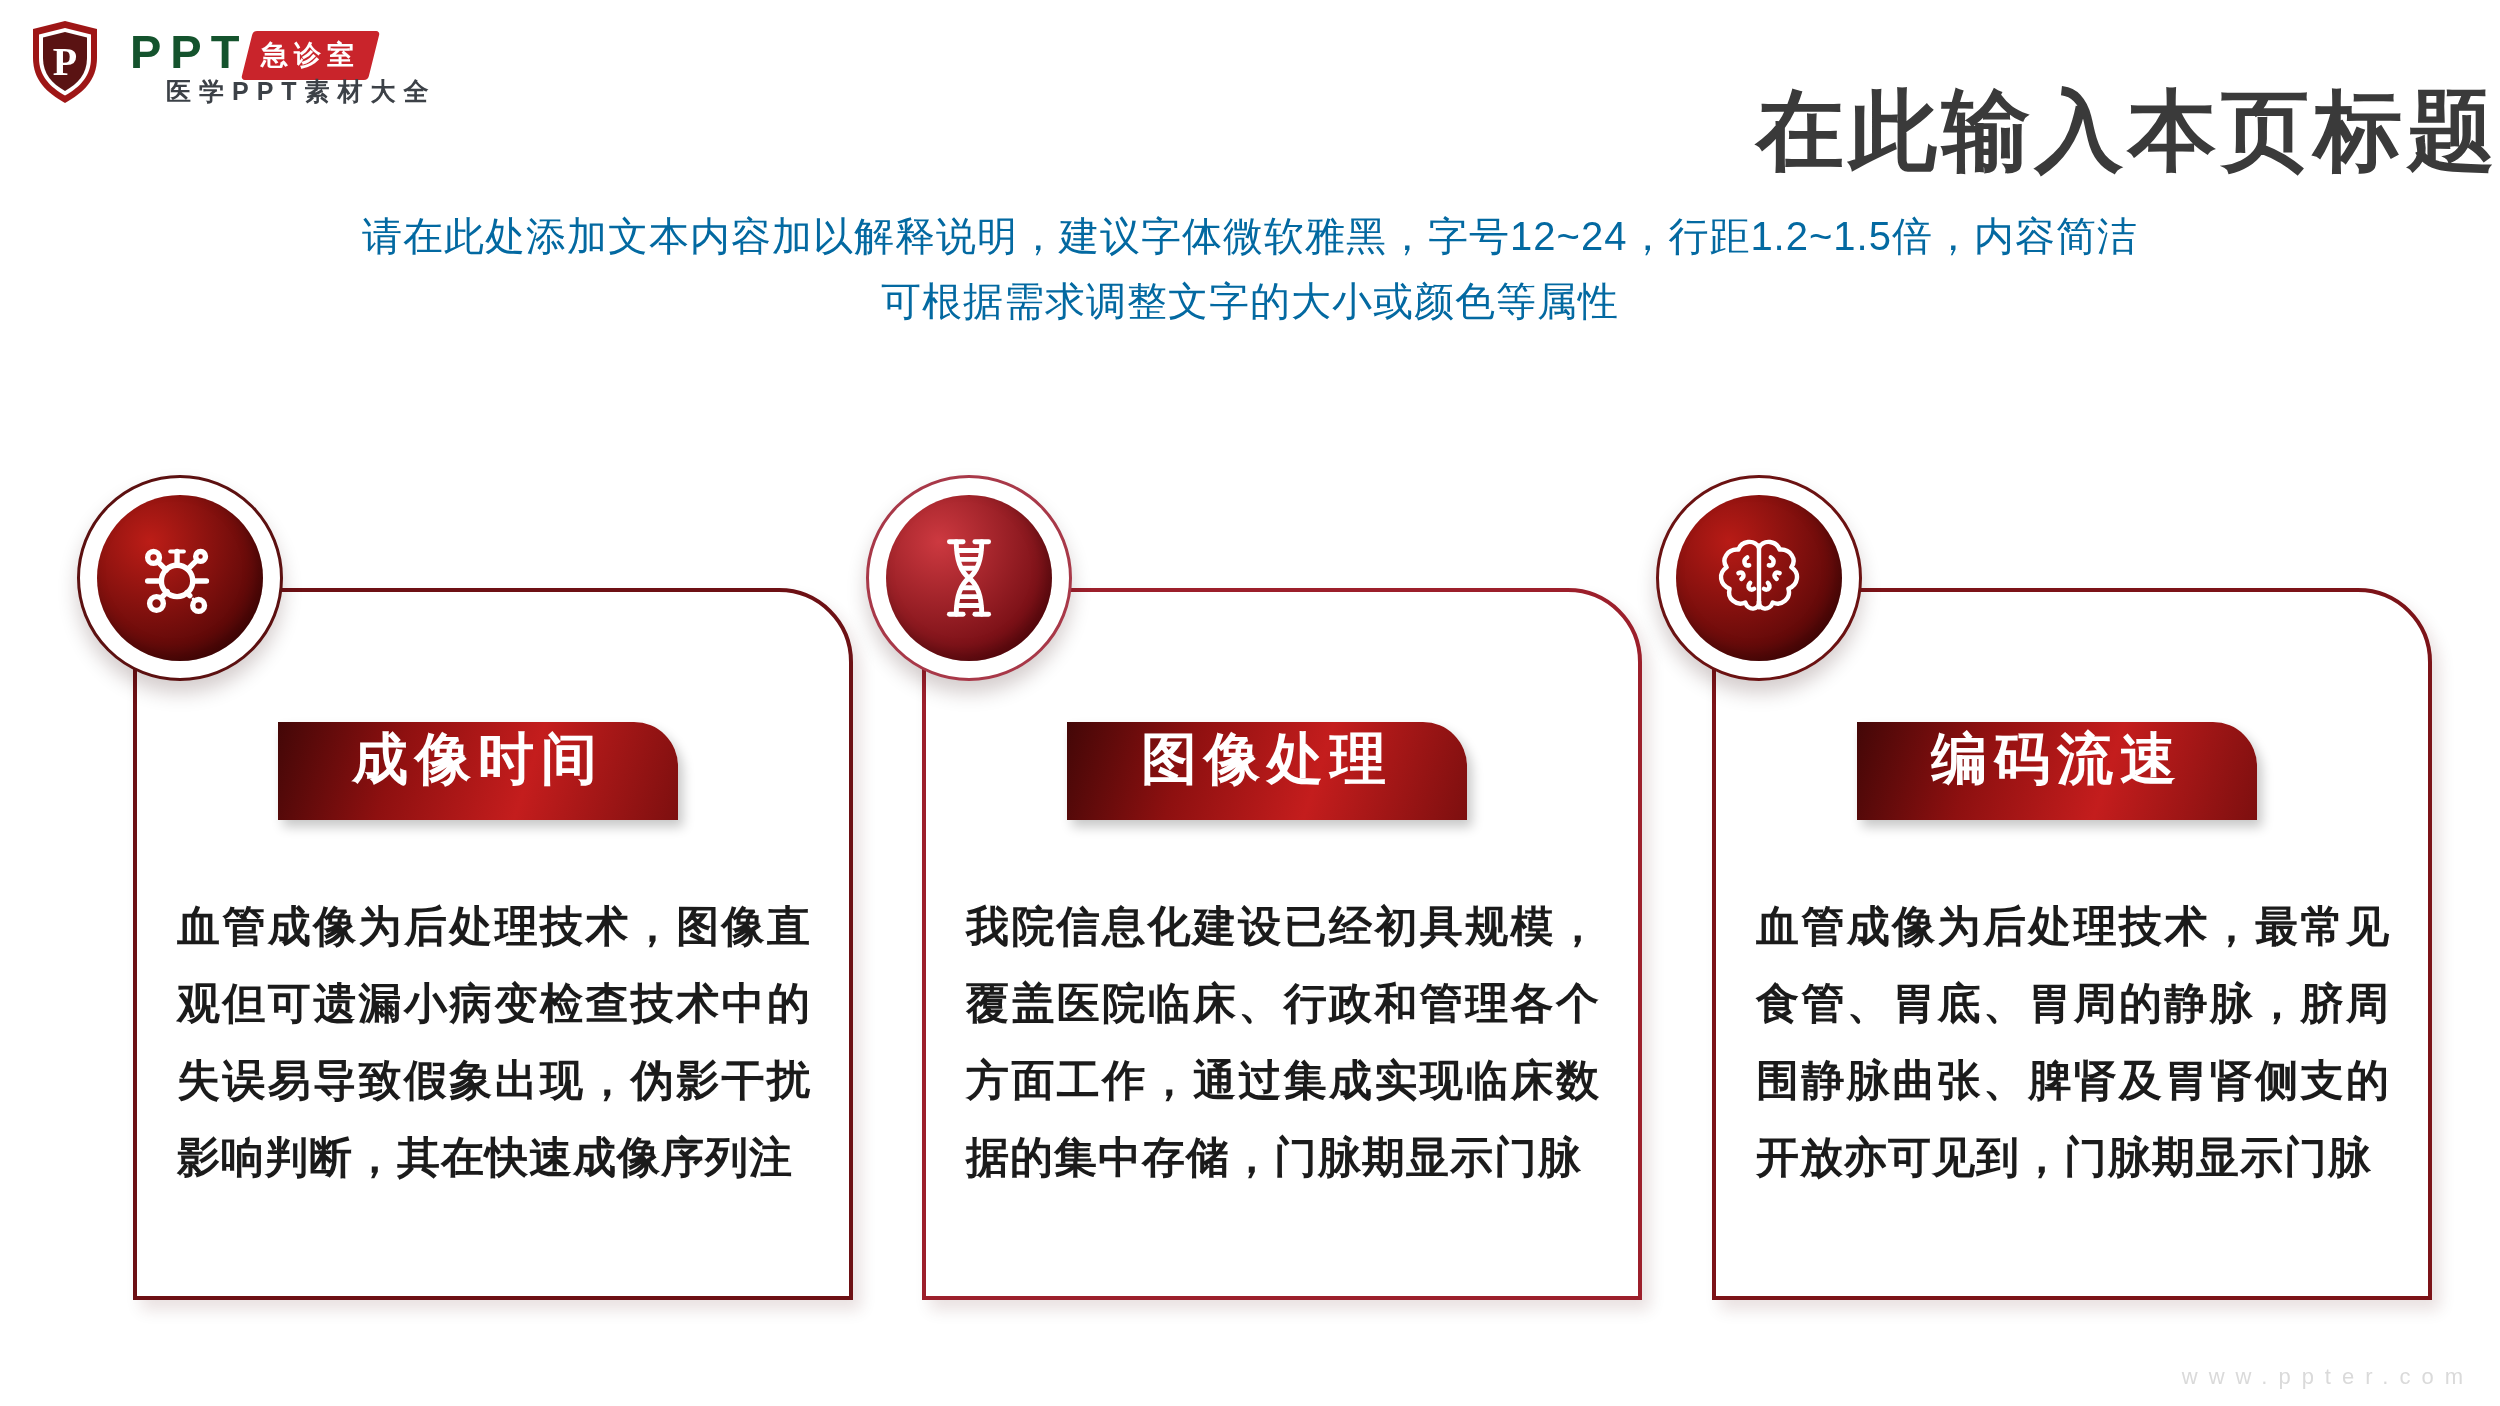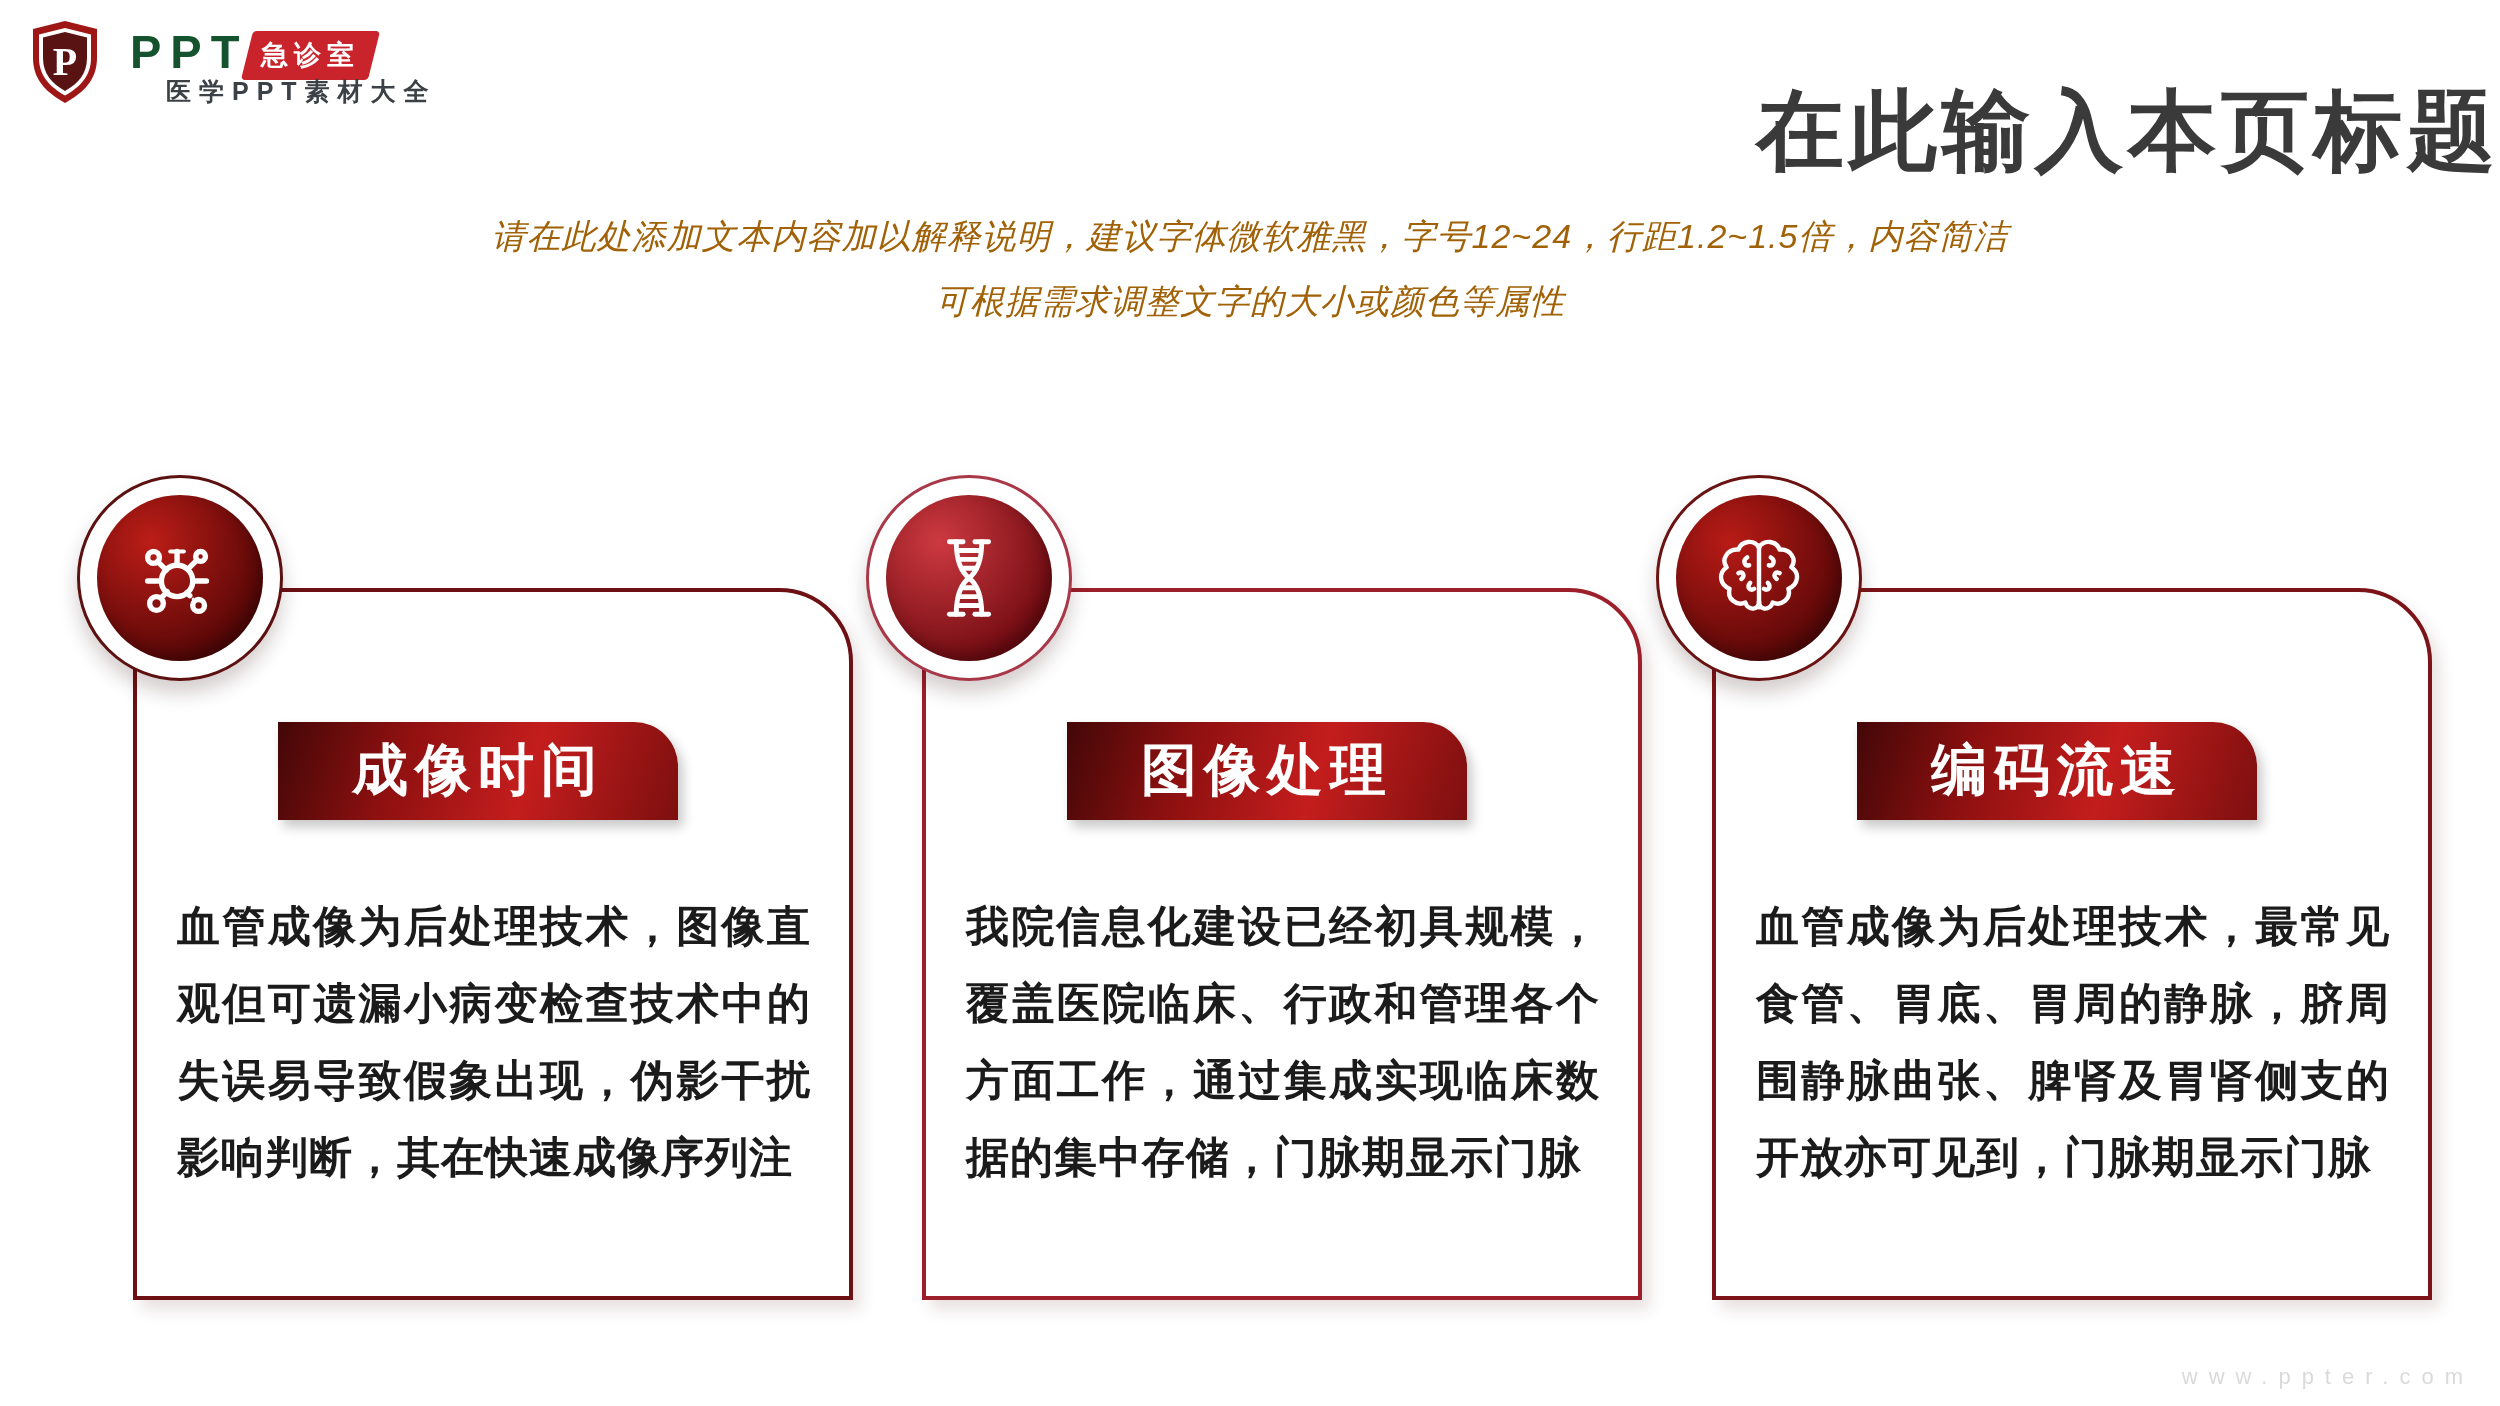"请在此处添加文本内容加以解释说明，建议字体微软雅黑，字号12~24，行距1.2~" .subtitle { color: #a16207 -> #0369a1; font-size: 34px -> 40px; font-style: italic -> none }
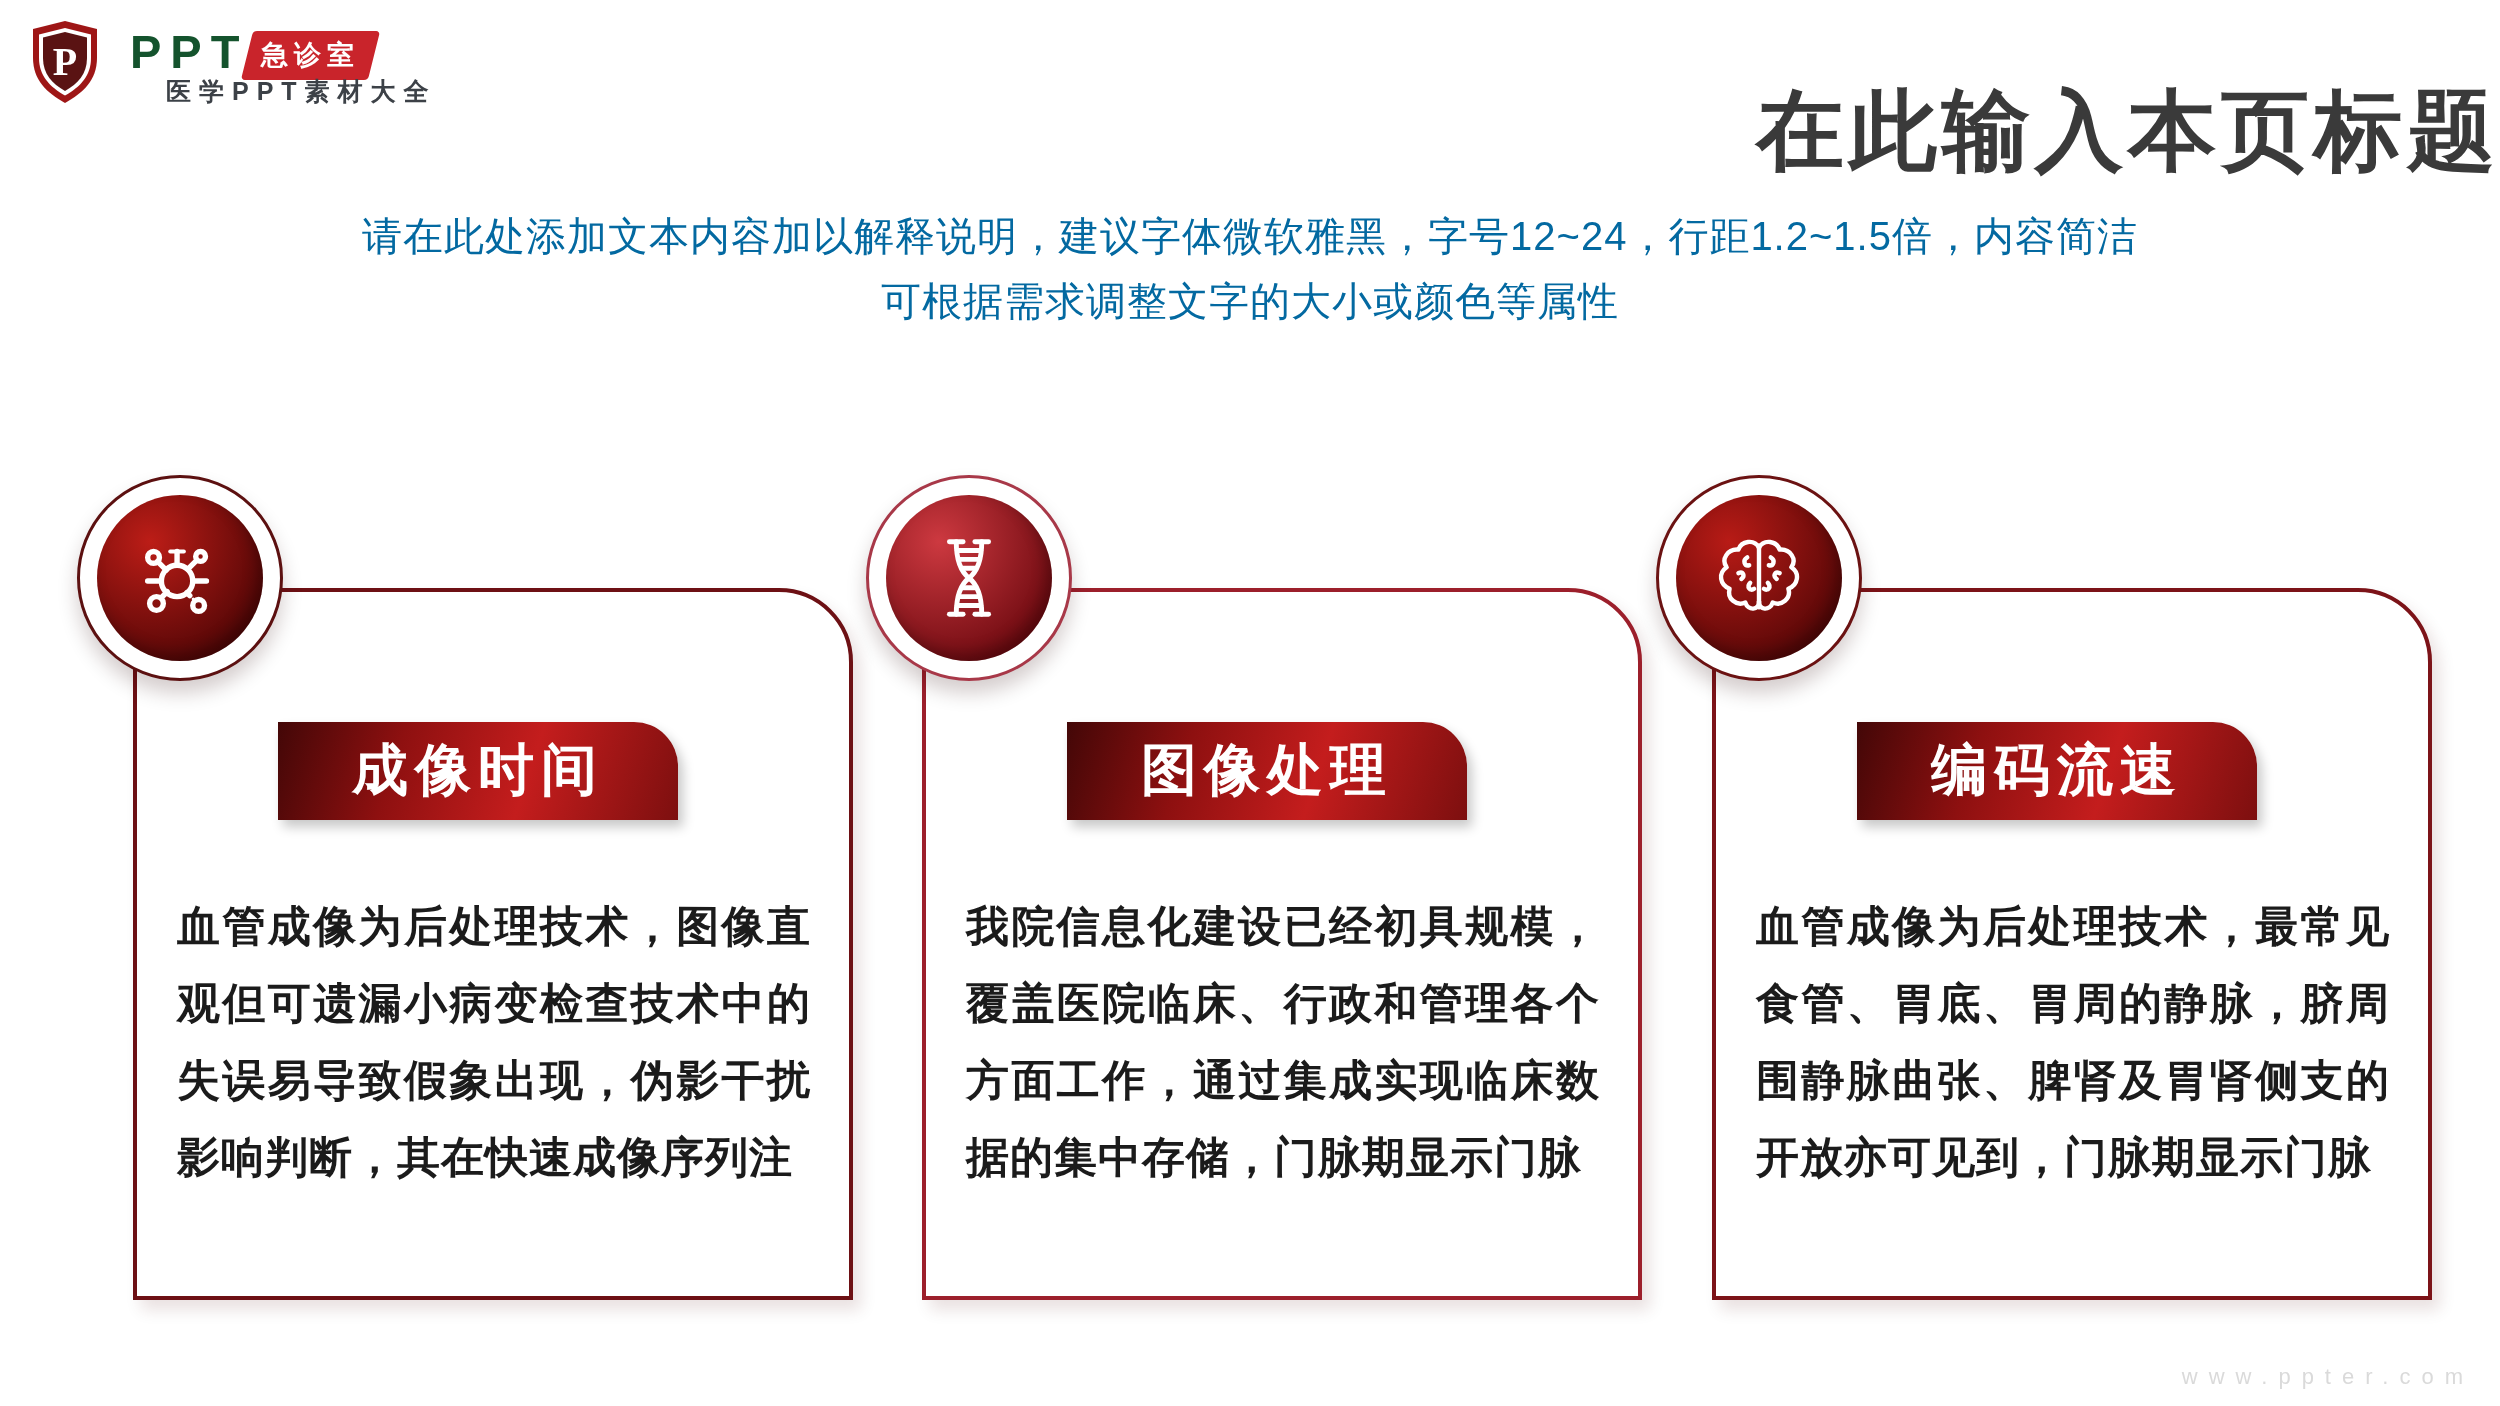"成像时间" .card-banner { align-items: center -> flex-start }
